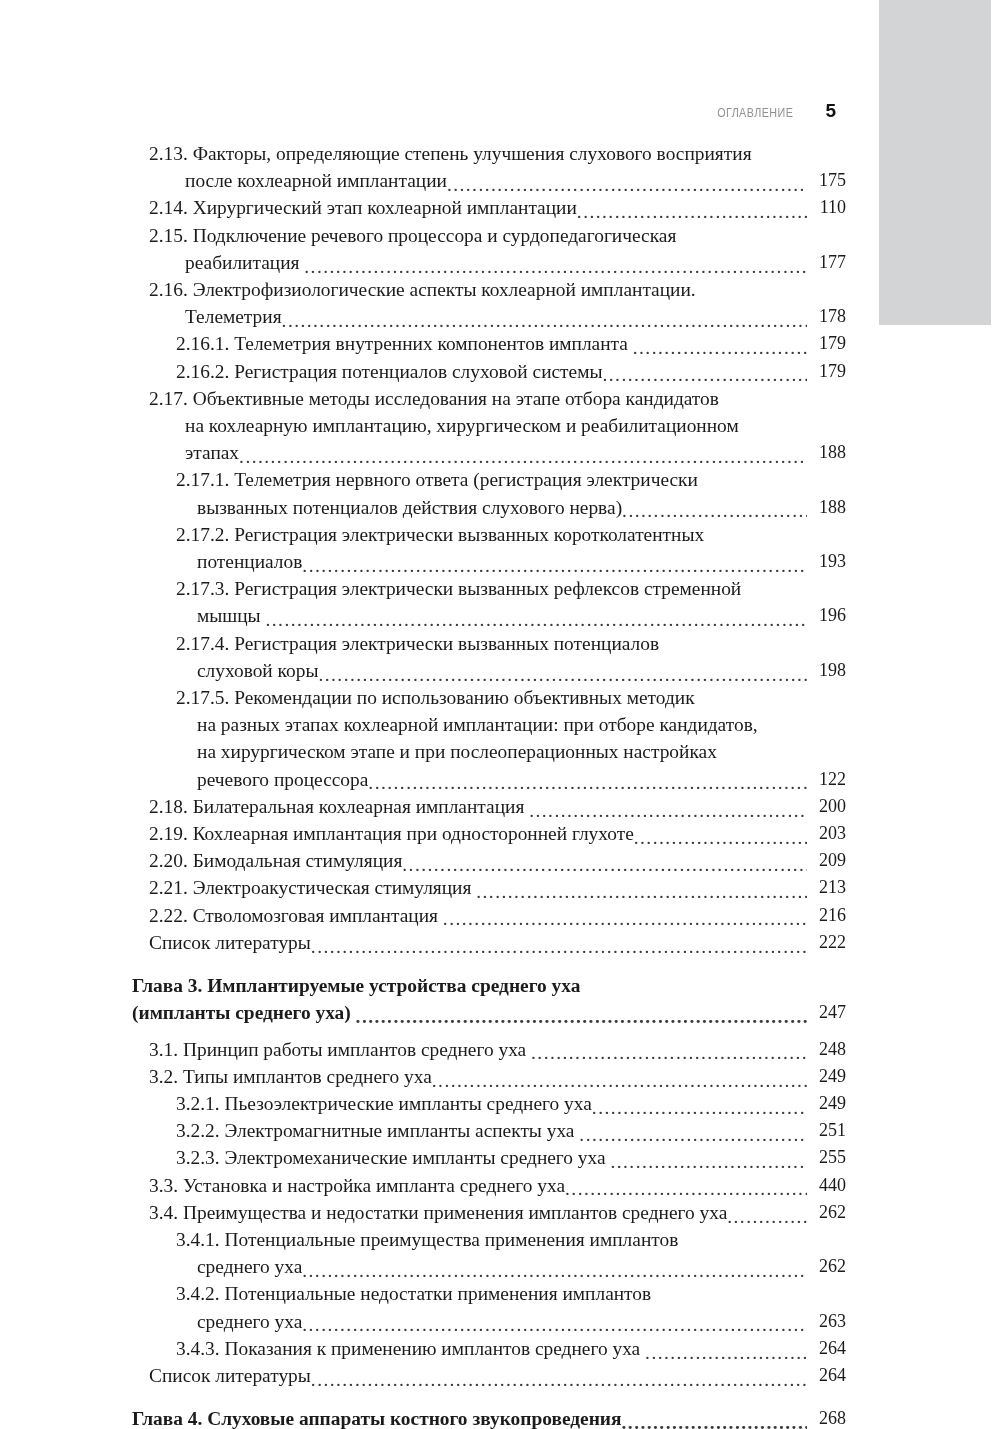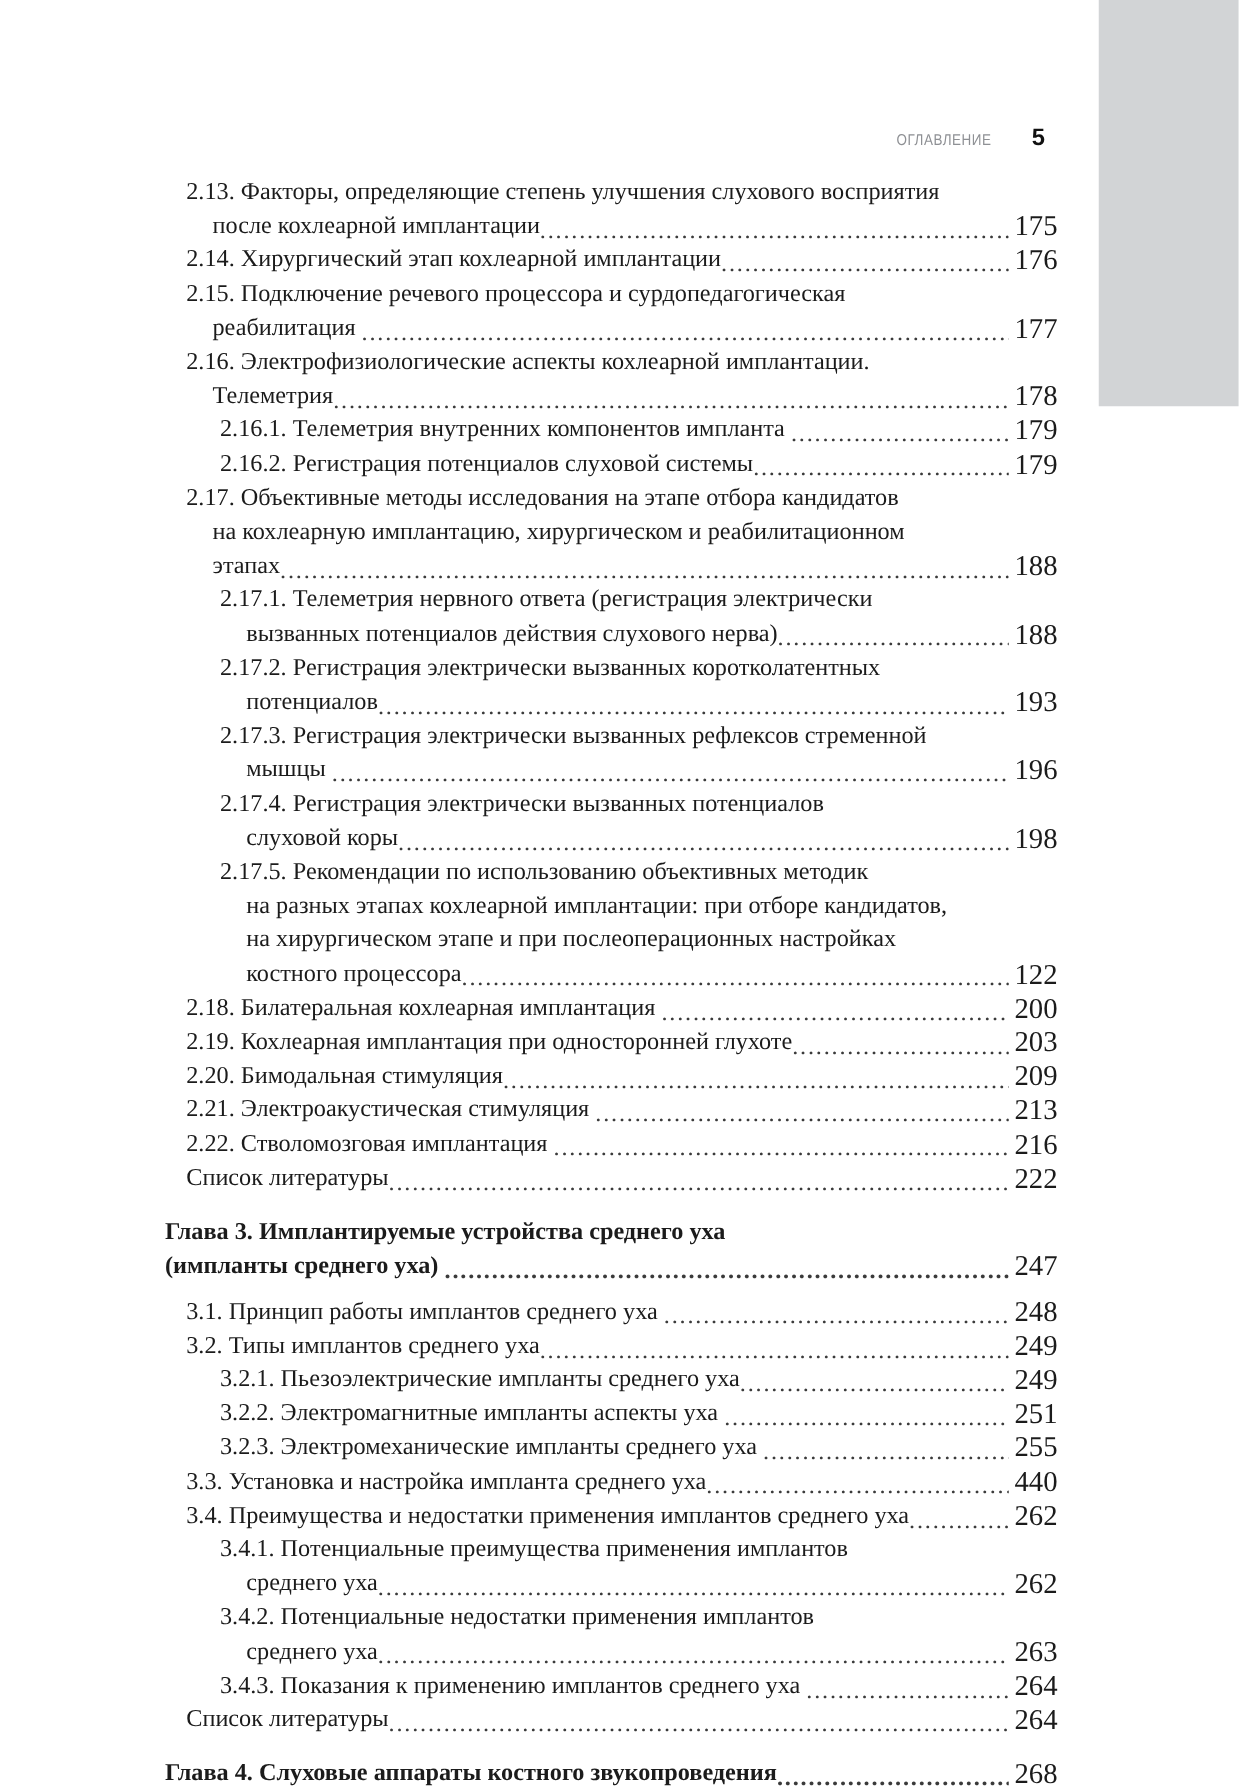"после кохлеарной имплантации" .lvl-2 > .line.cont { margin-left: 38px -> 53px }
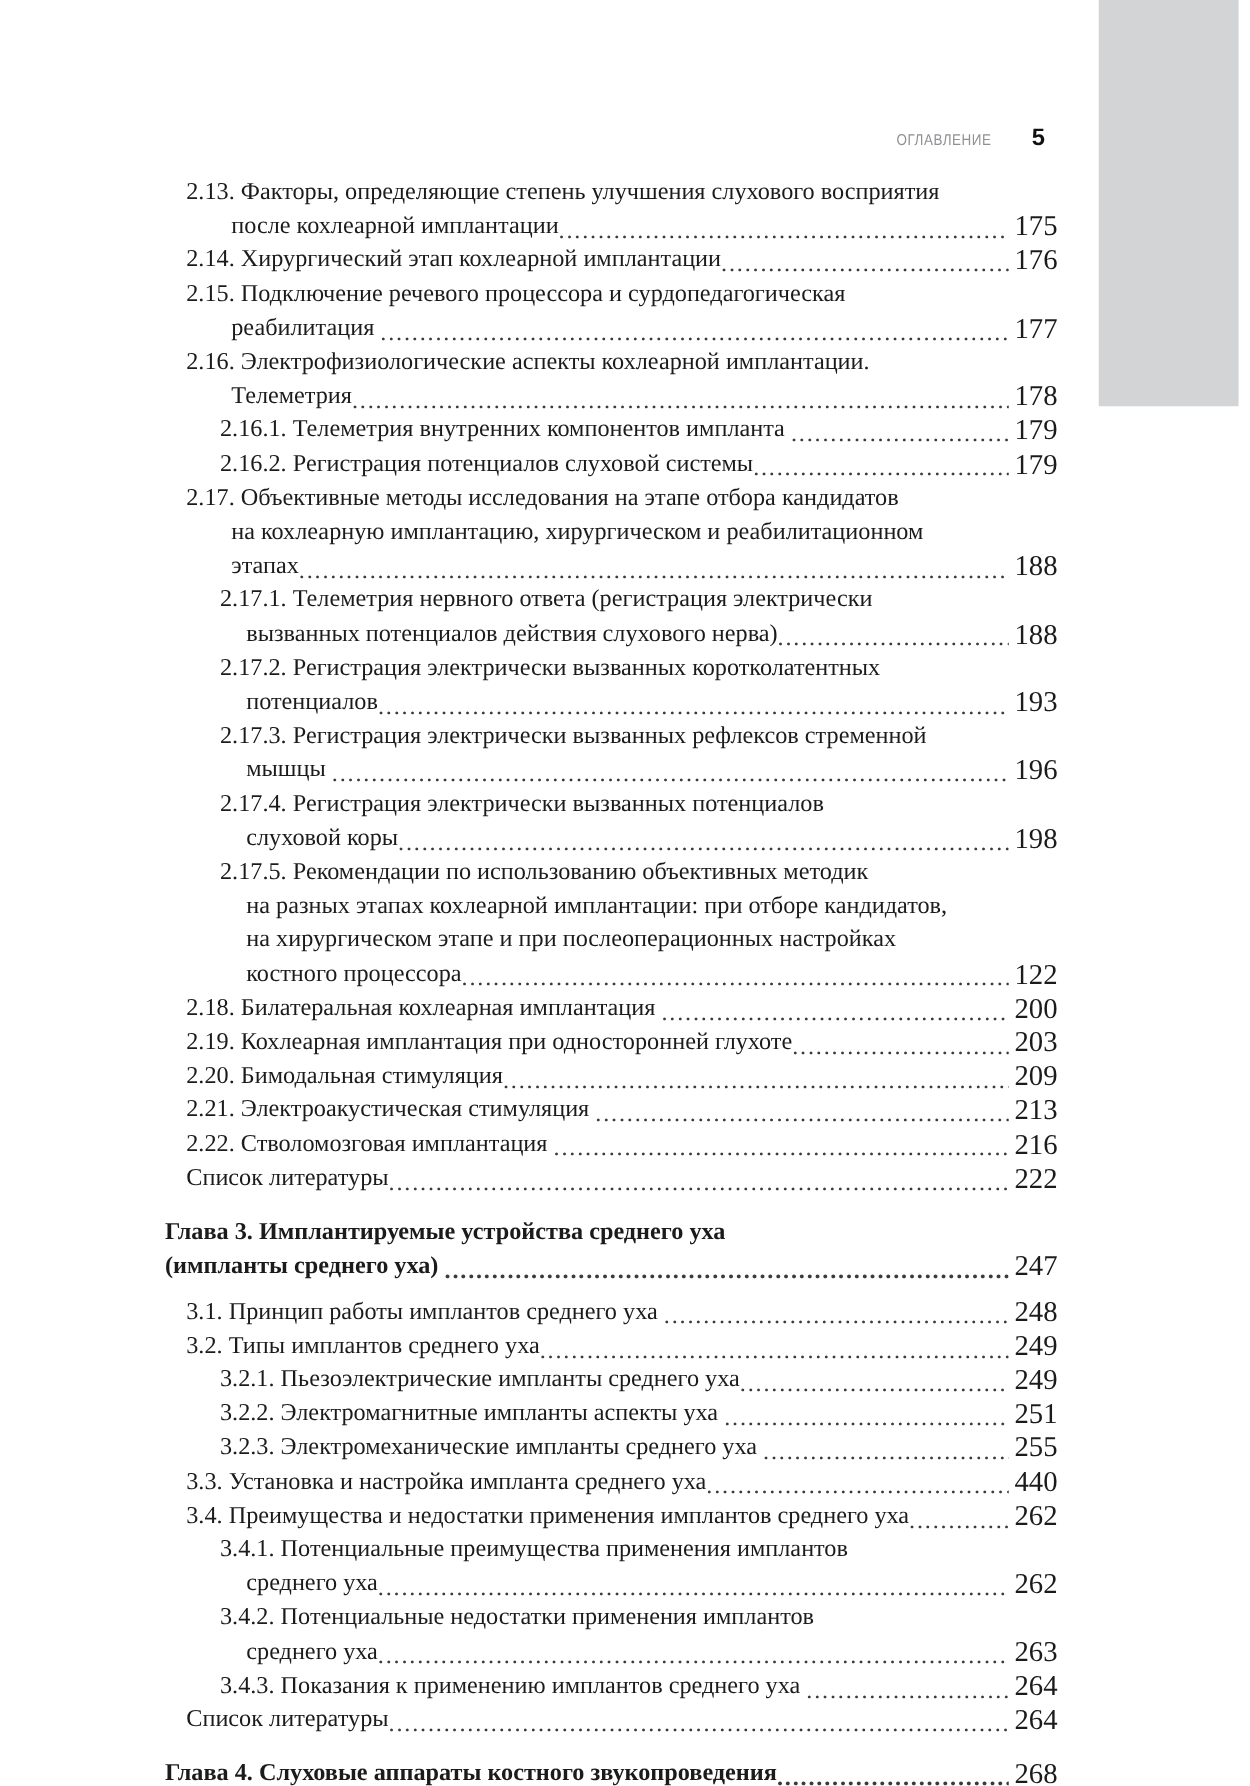"175" .folio { font-size: 23px -> 18px }
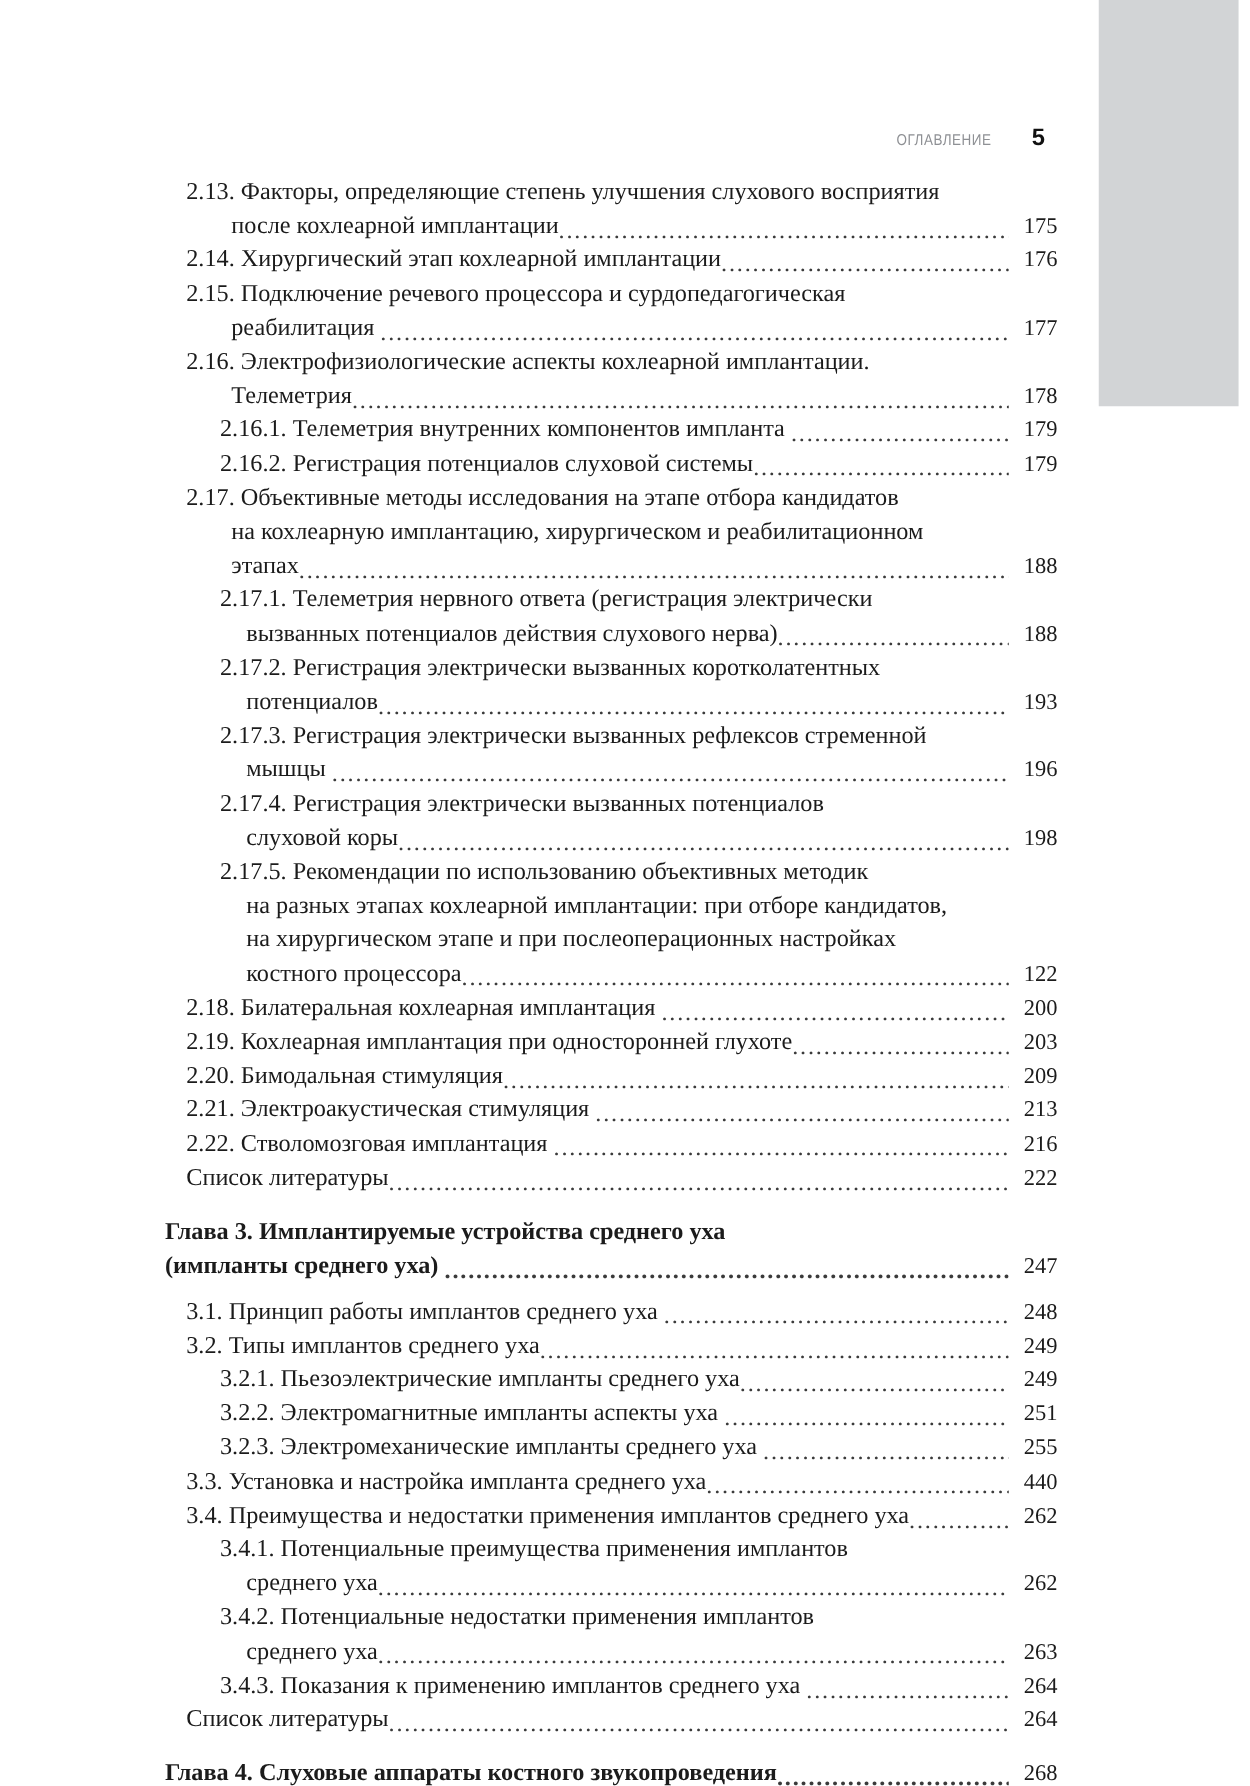"176" span.folio { text: 176 -> 110 }
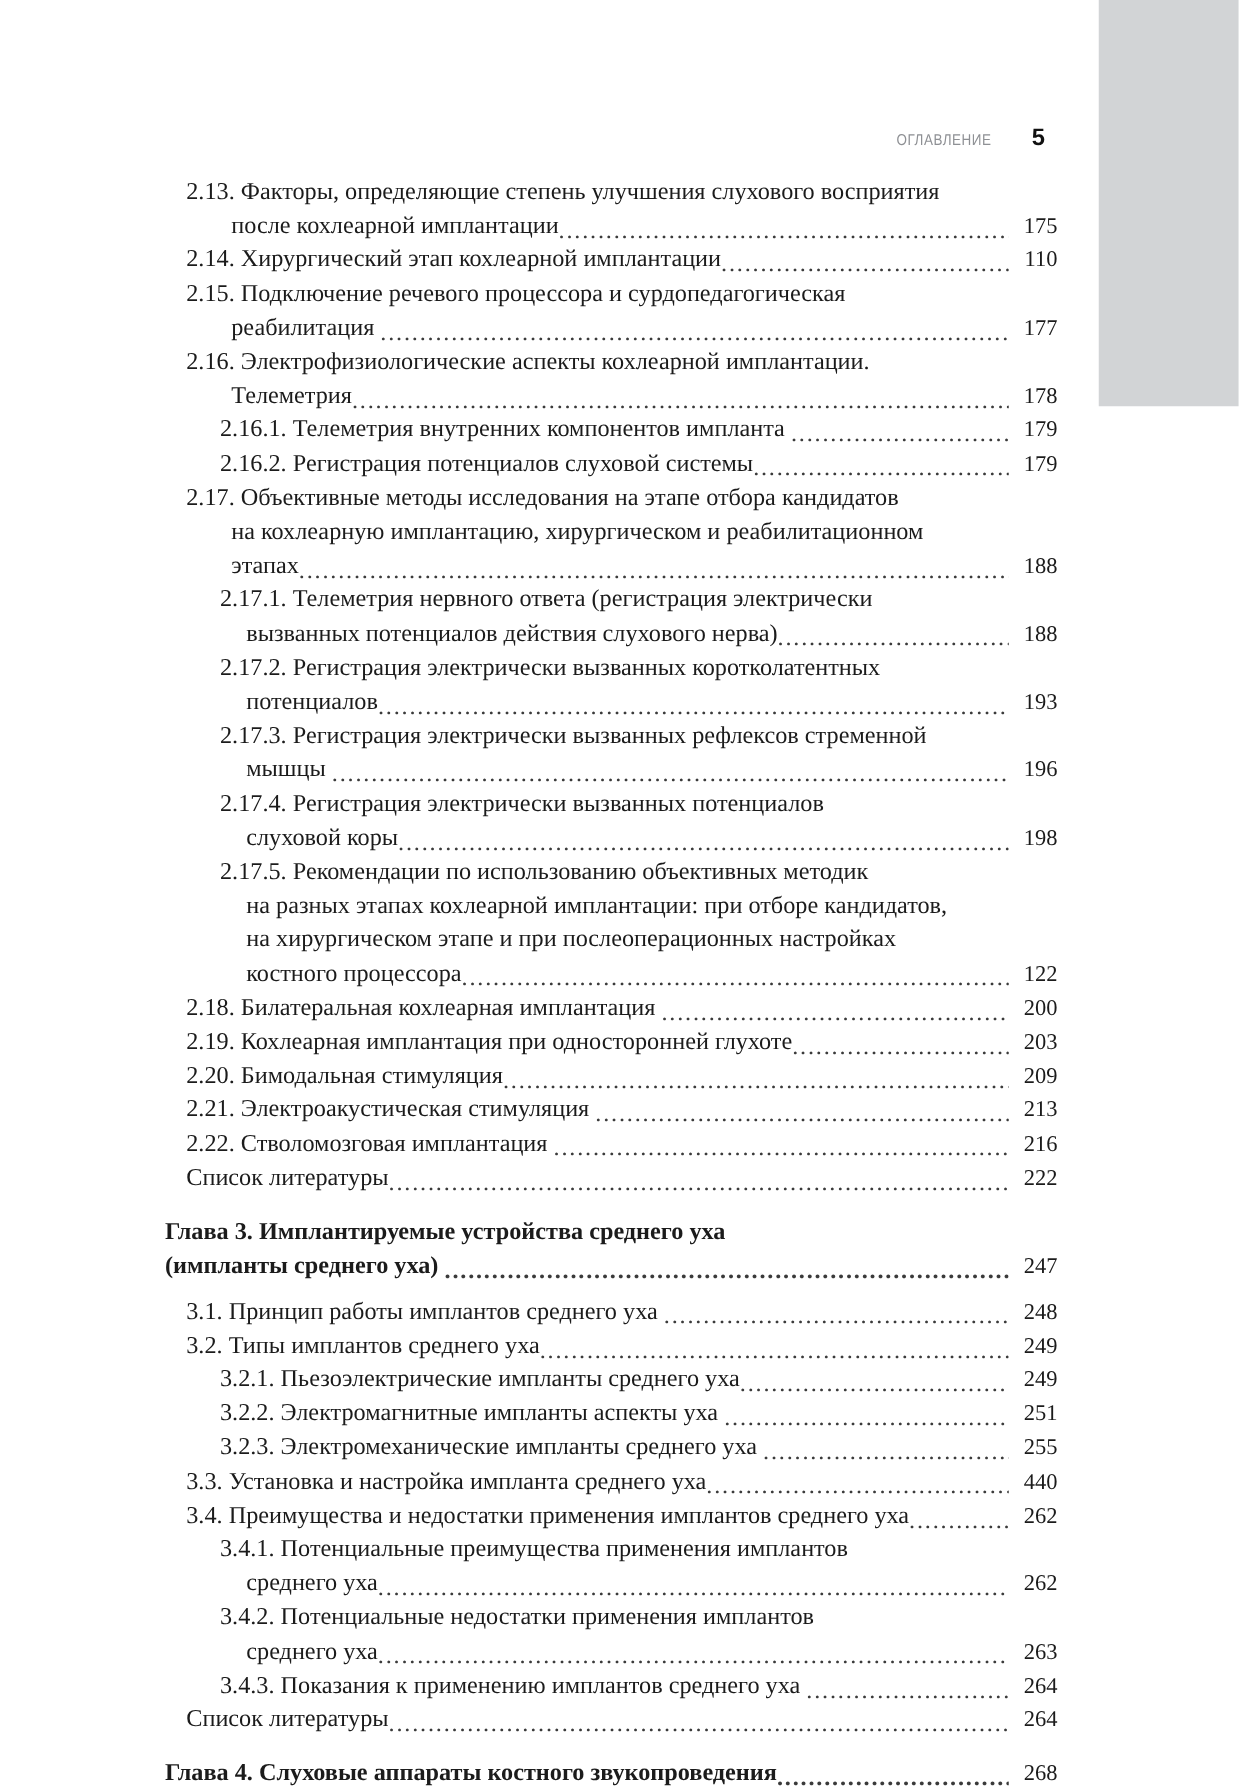"костного процессора" span.txt { text: костного -> речевого }
